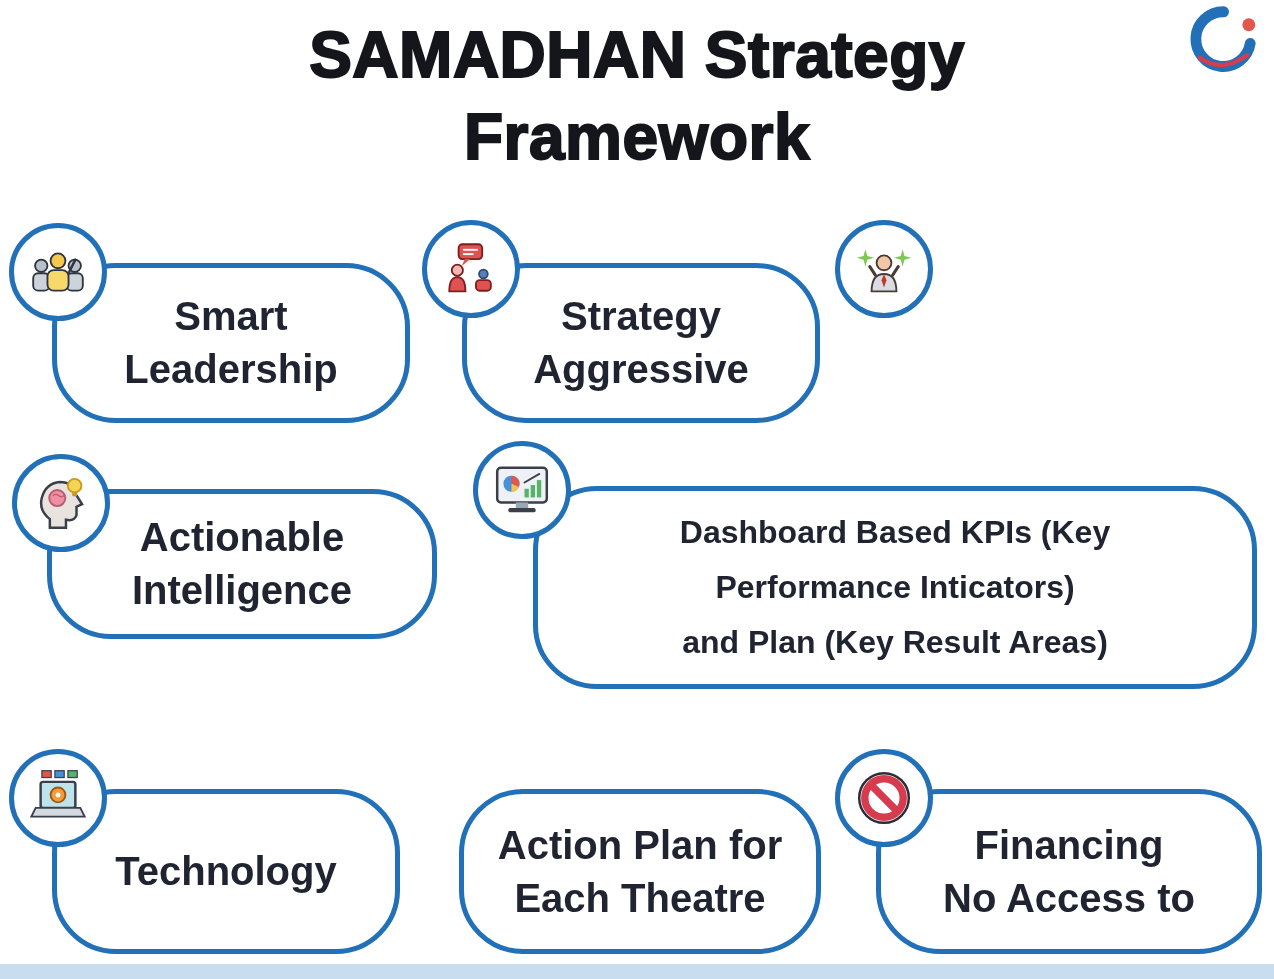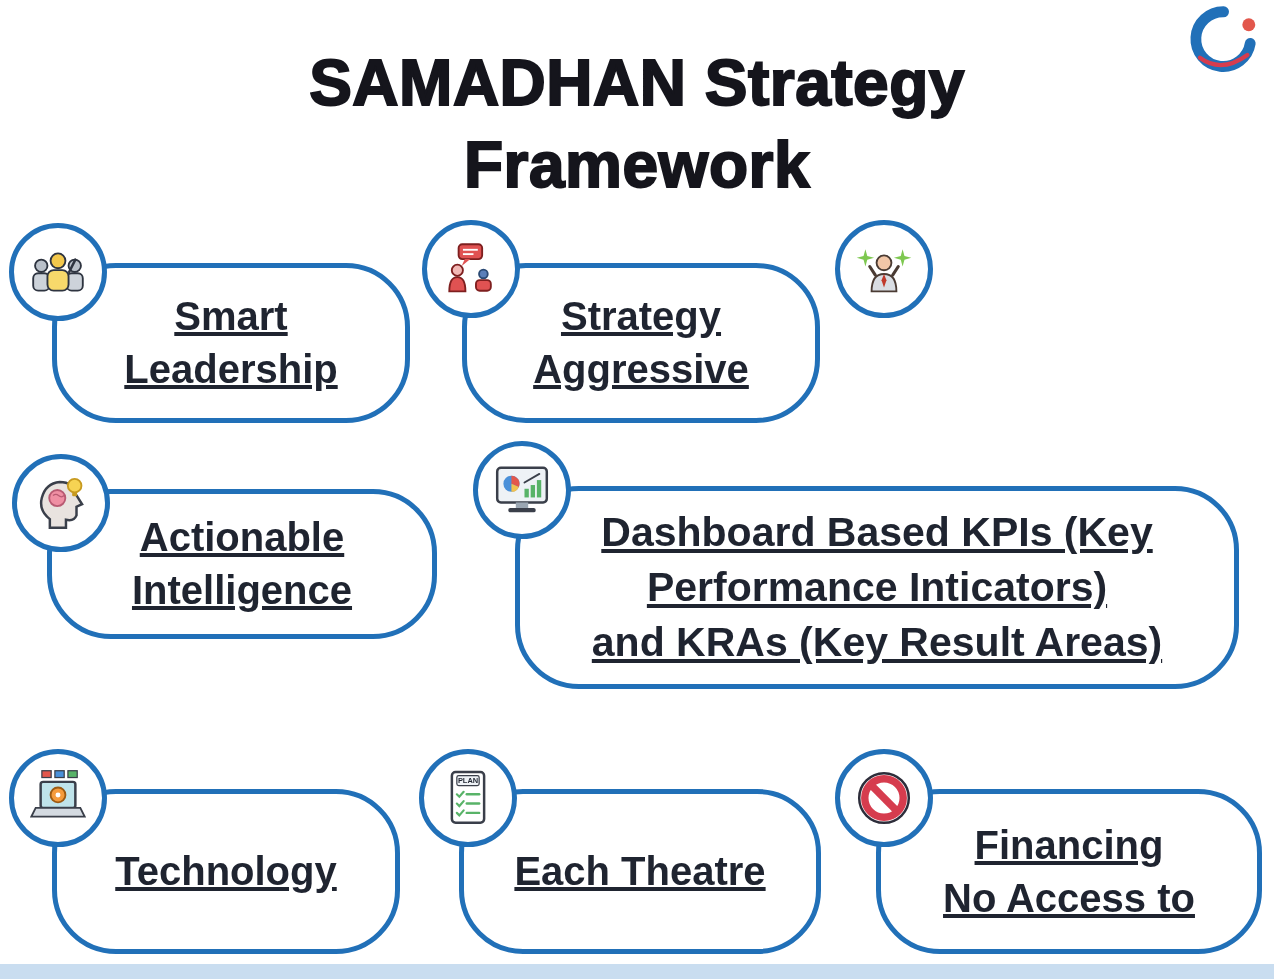"SAMADHAN Strategy" .title { margin-top: 28px -> none }
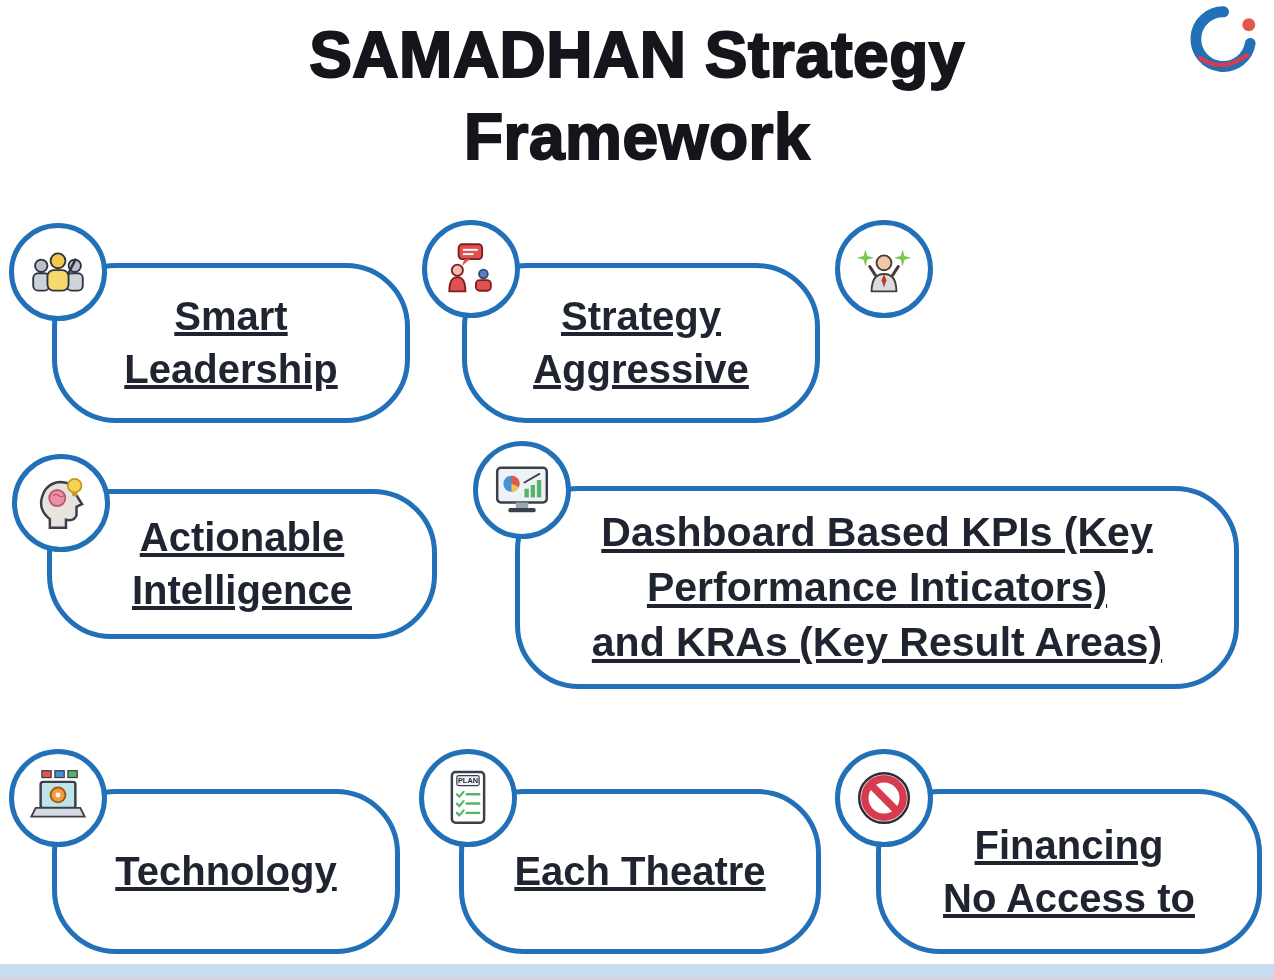"Smart" .card { text-decoration: underline -> none }
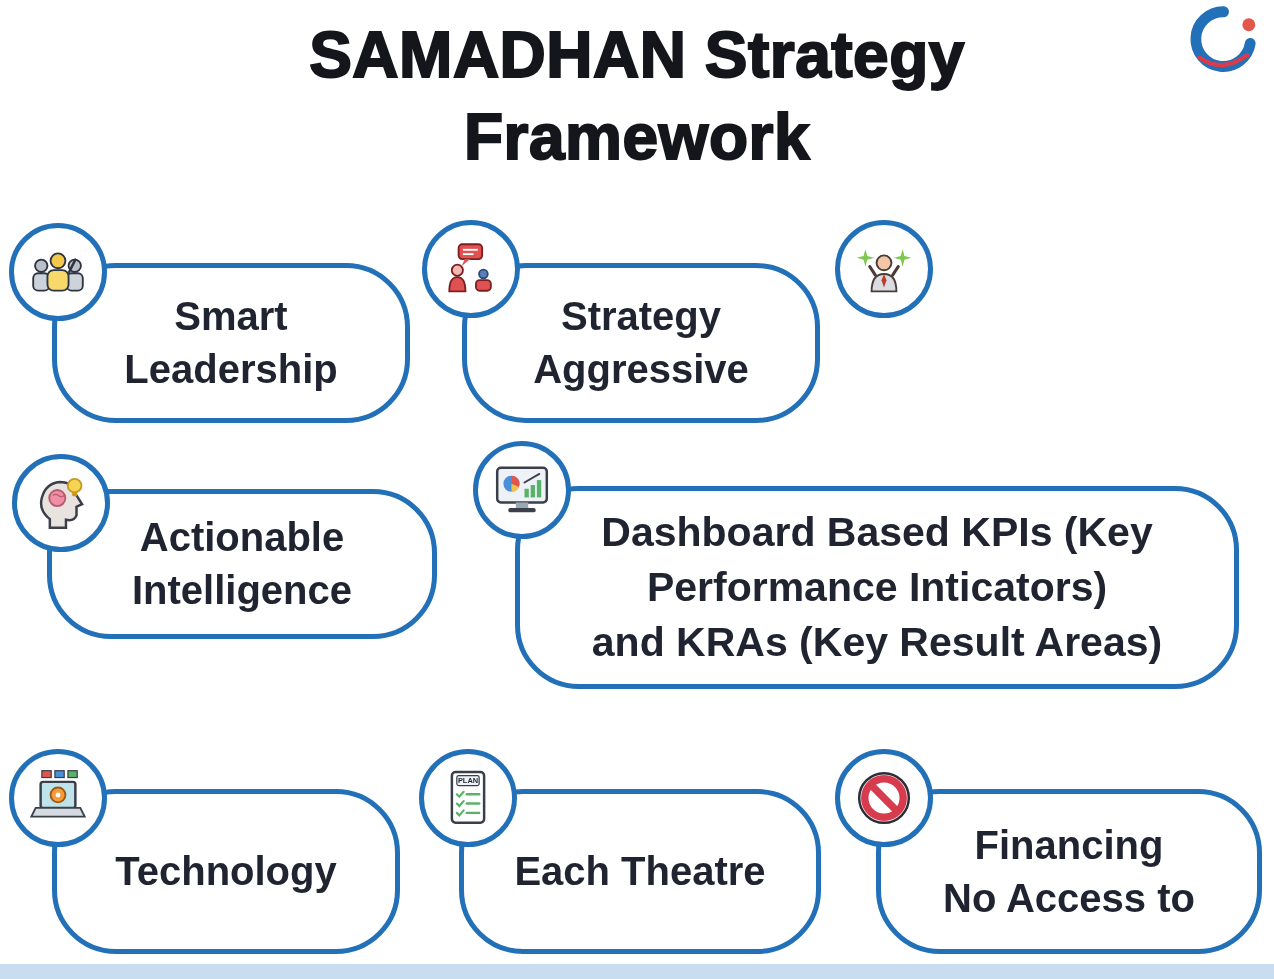"Dashboard Based KPIs (Key" .card.wide { font-size: 41px -> 32px; margin-left: none -> 18px }
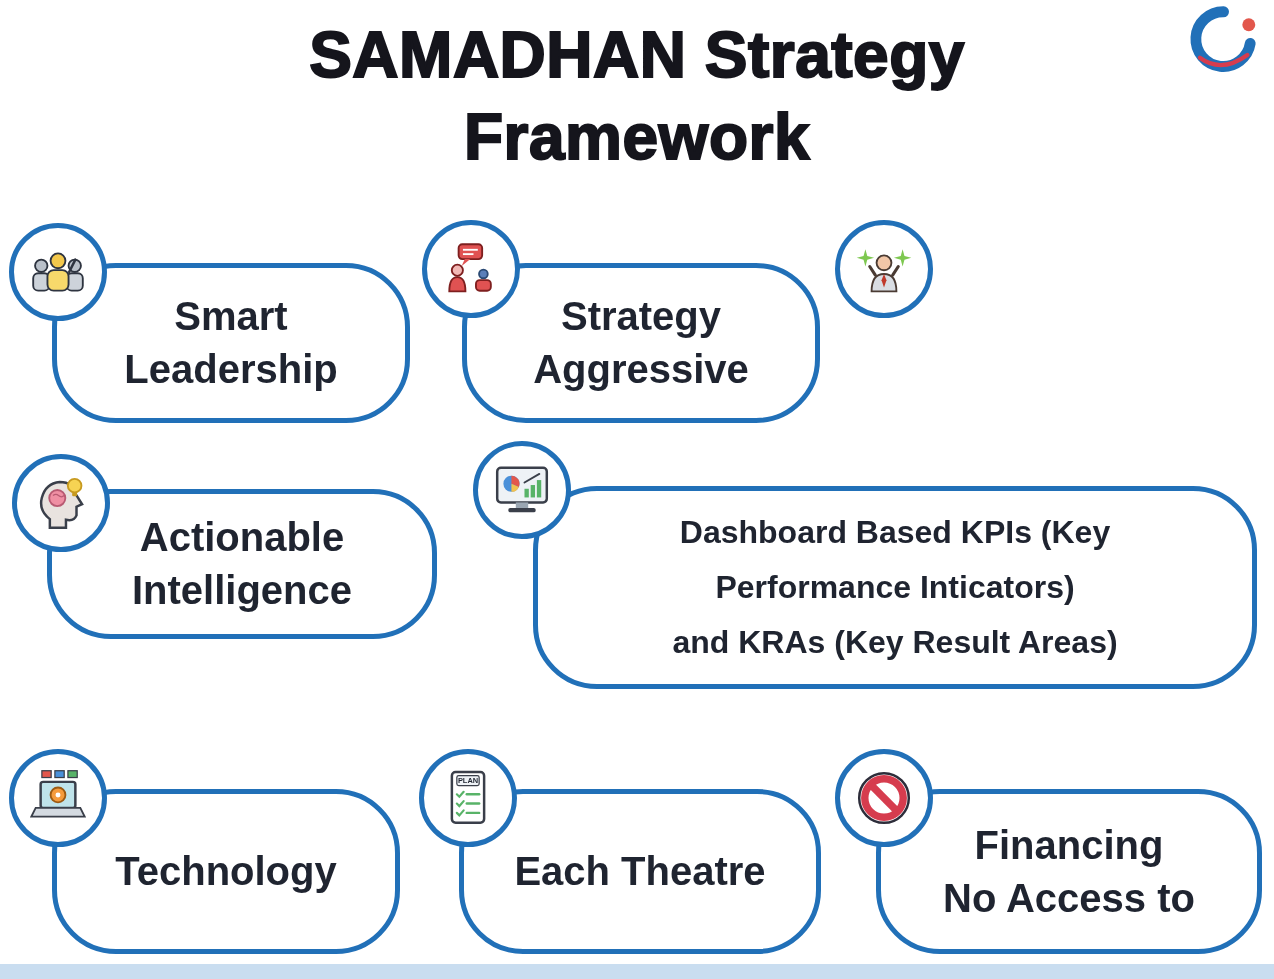"and KRAs (Key Result Areas)" span { text: KRAs -> Plan }
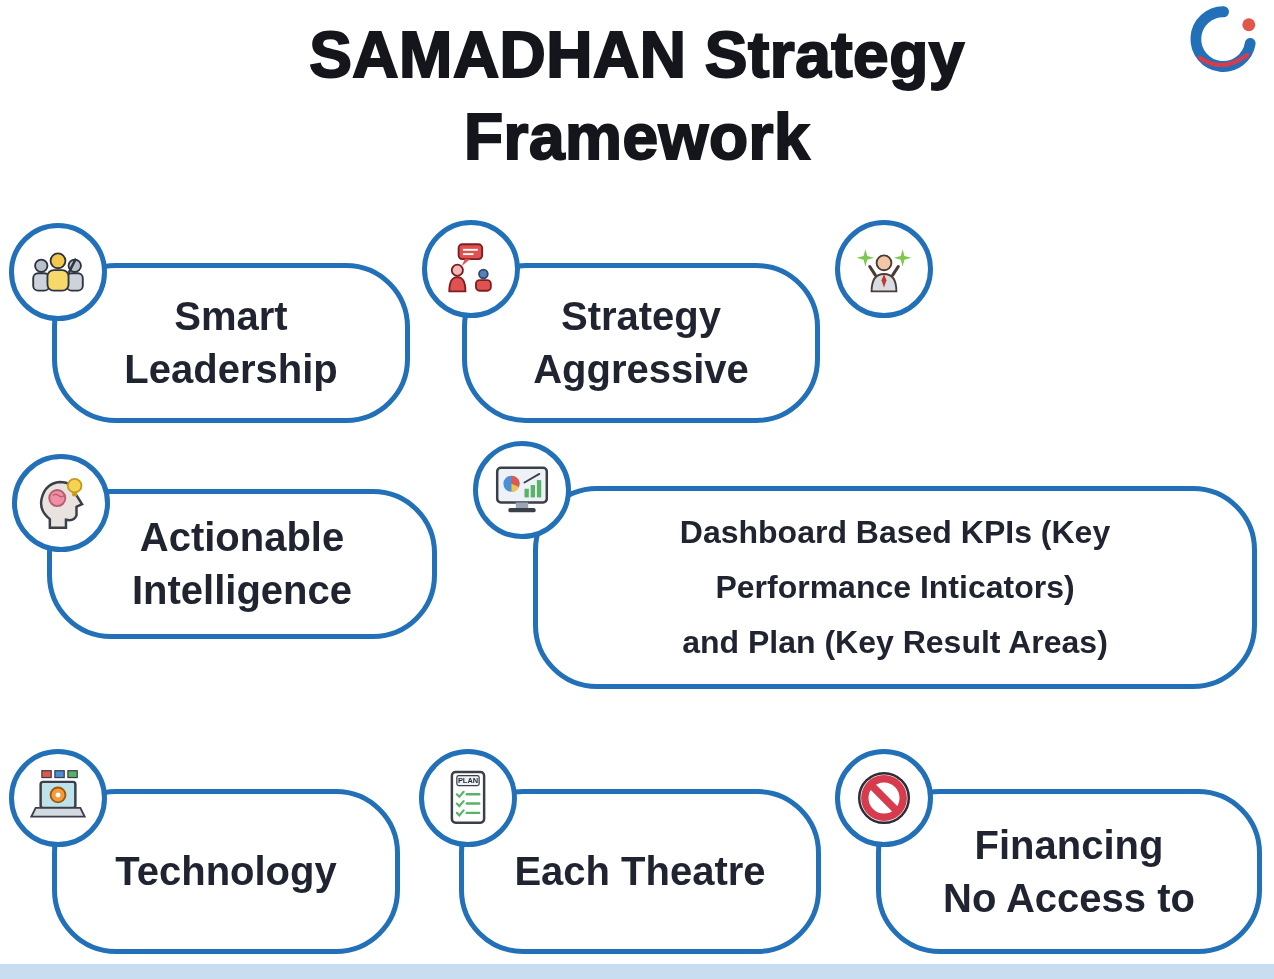"PLAN" div.badge { html: <div> <svg> <rect></rect> <rect></rect> <text>PLAN</text> <path></path> <line></line> <path></path> <line></line> <path></path> <line></line> </svg> </div> -> none }
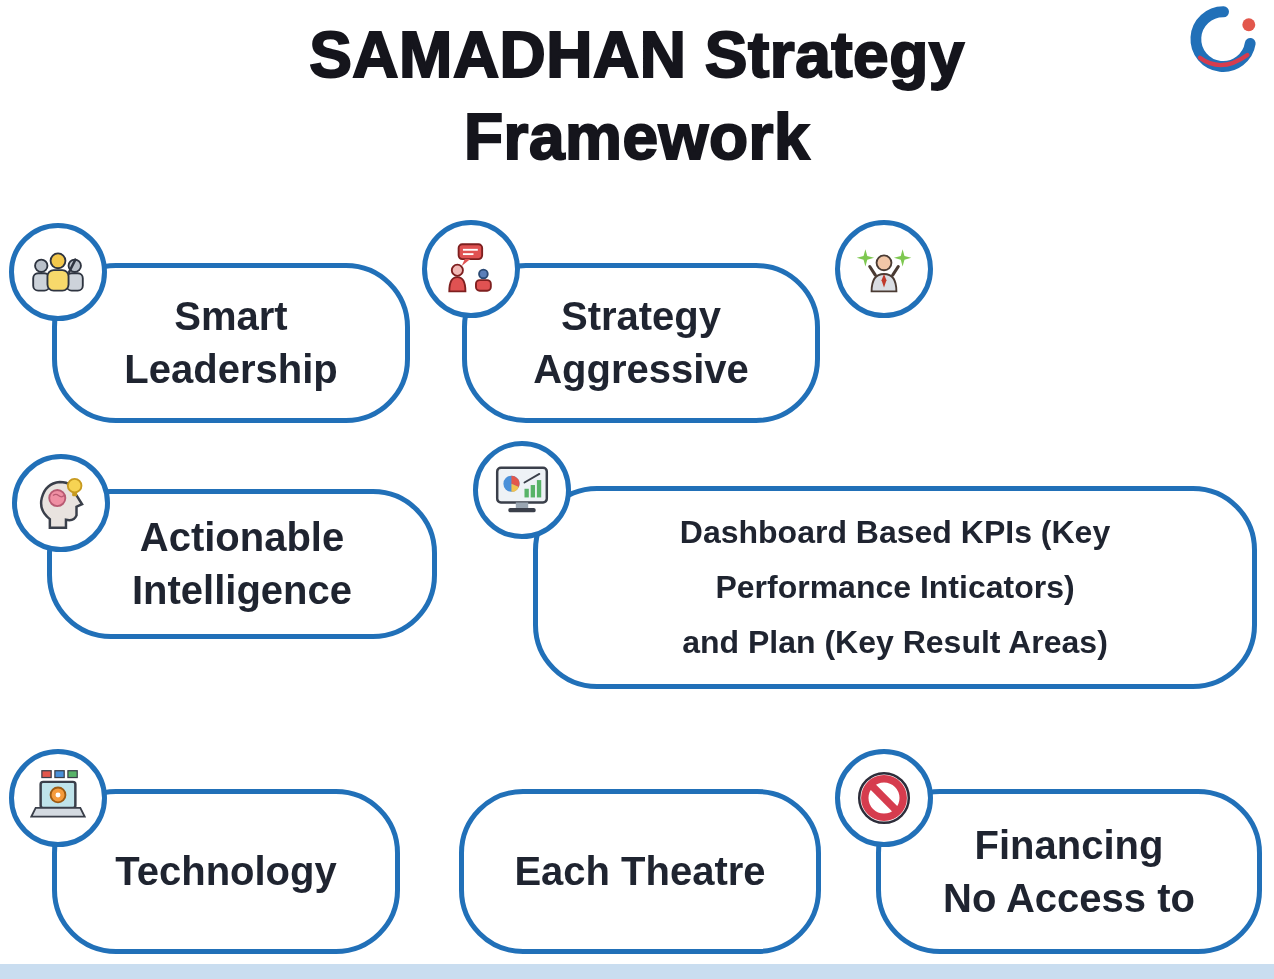"Action Plan for" span { html: none -> <span>Action Plan for</span> }
